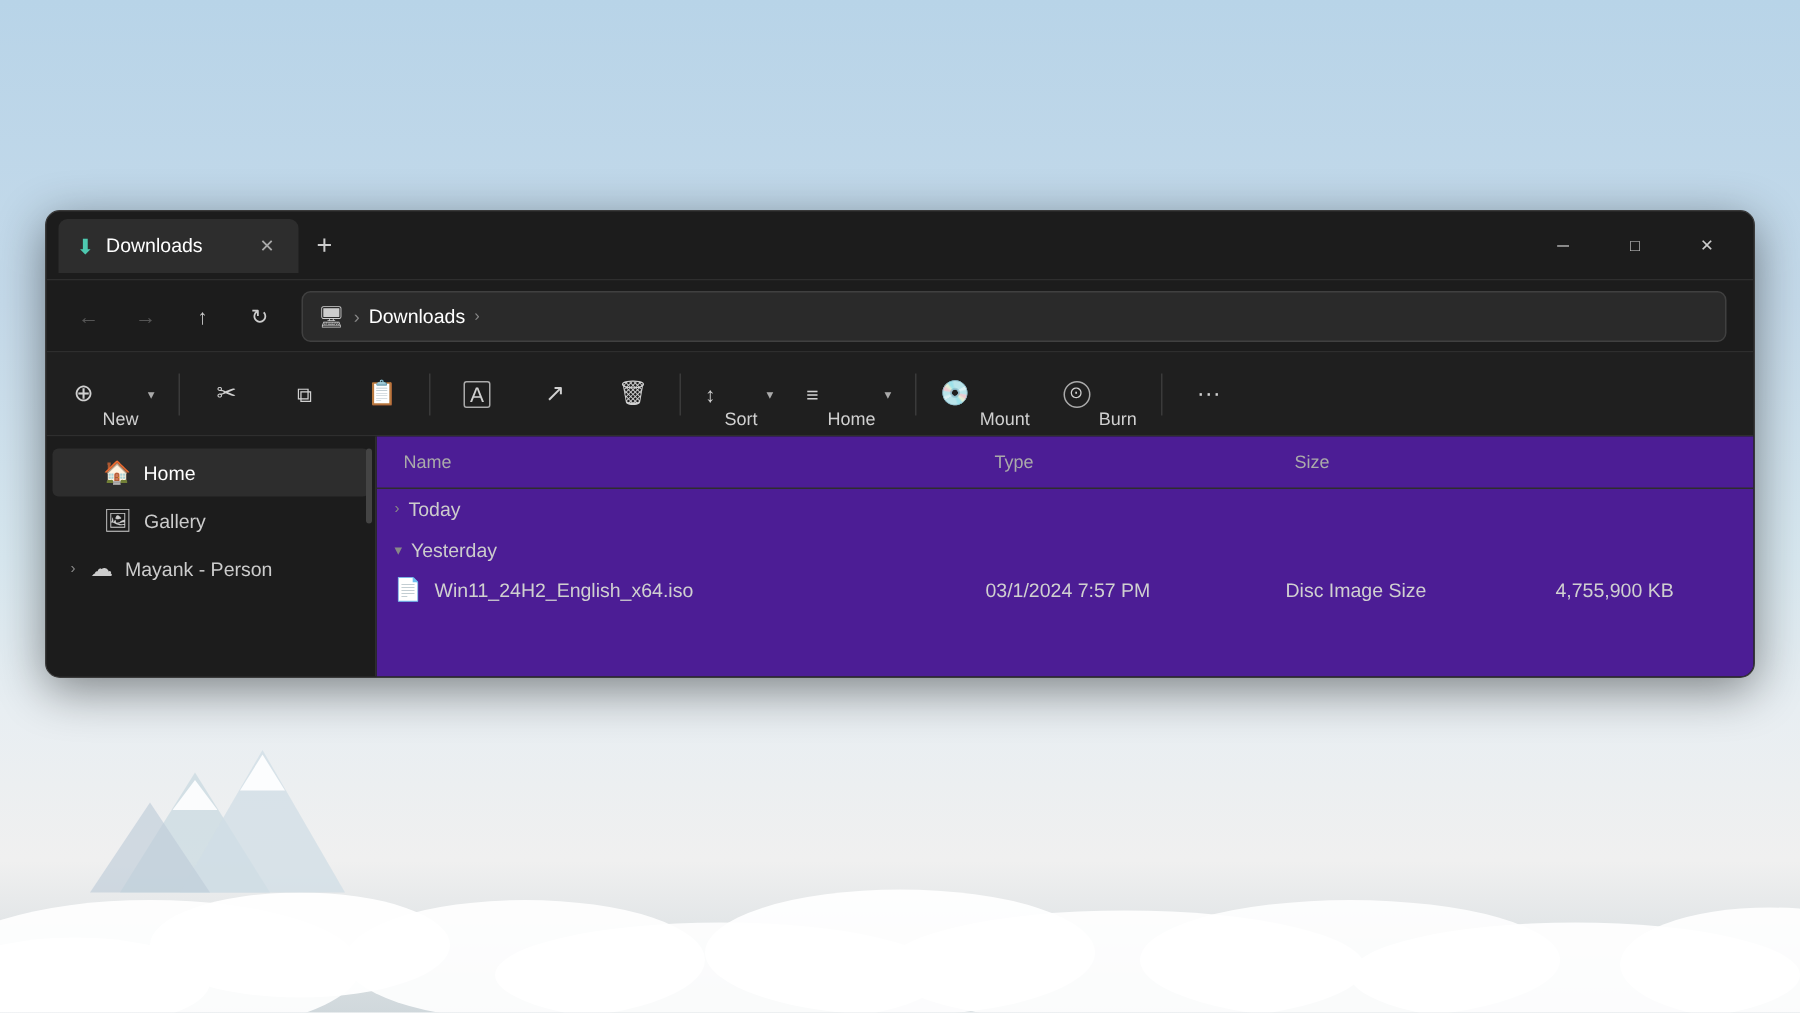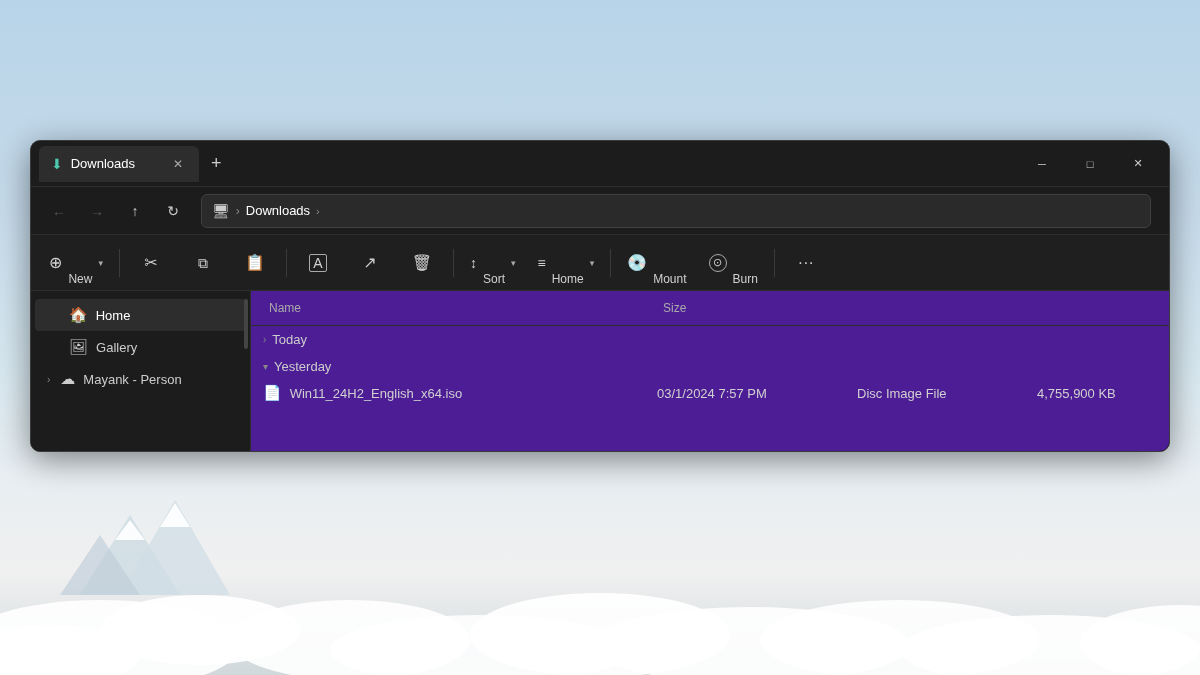"Type" div.col-header { html: none -> <div>Type</div> }
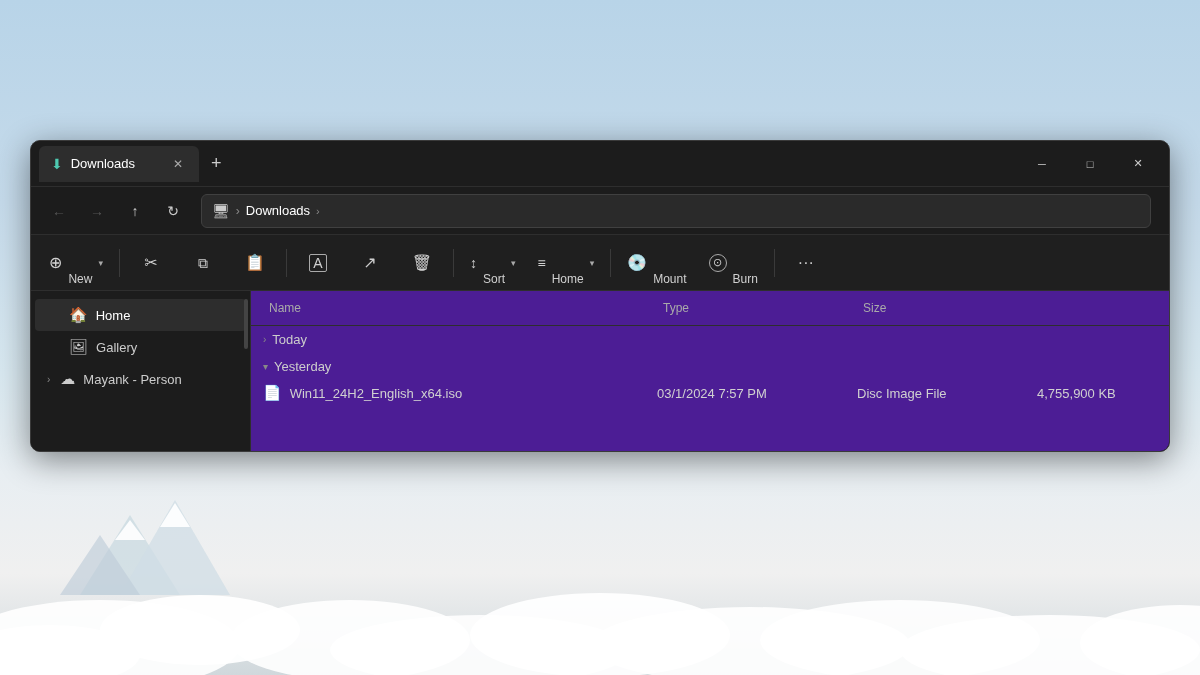"Disc Image File" div { text: File -> Size }
